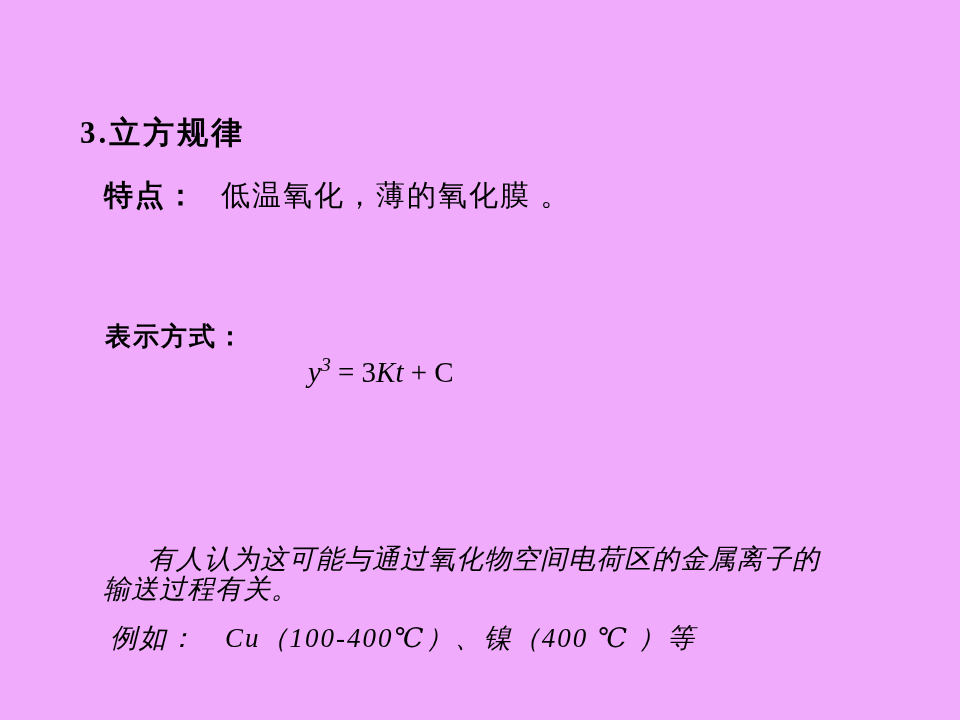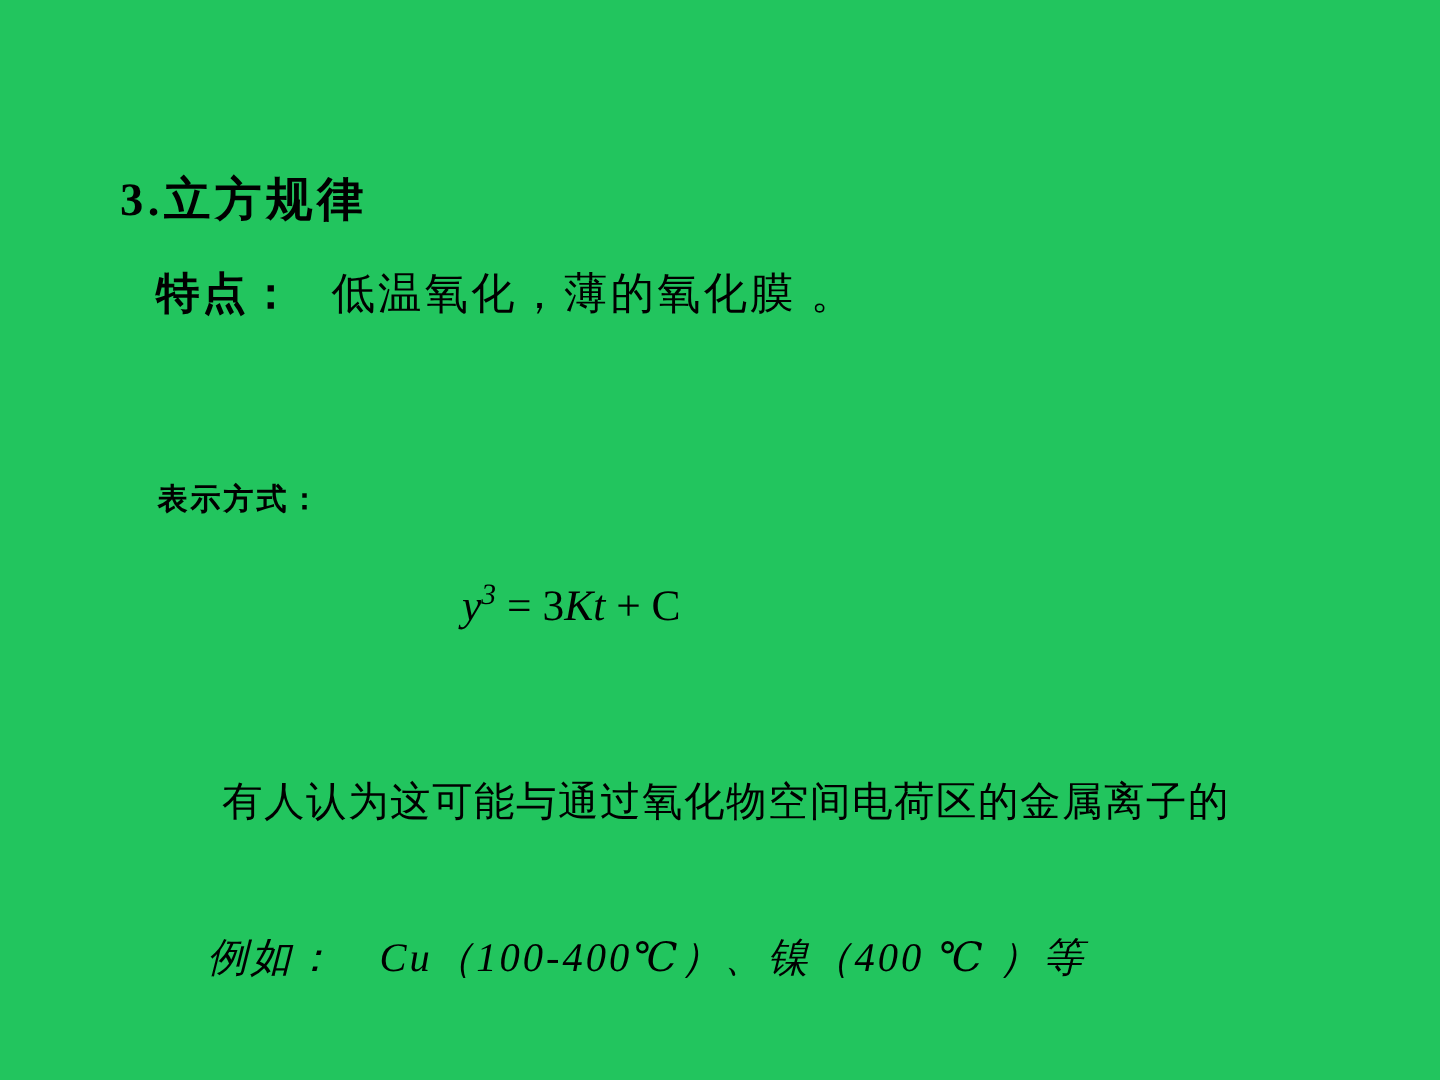"3.立方规律" .slide { background: #22c55e -> #f0abfc }
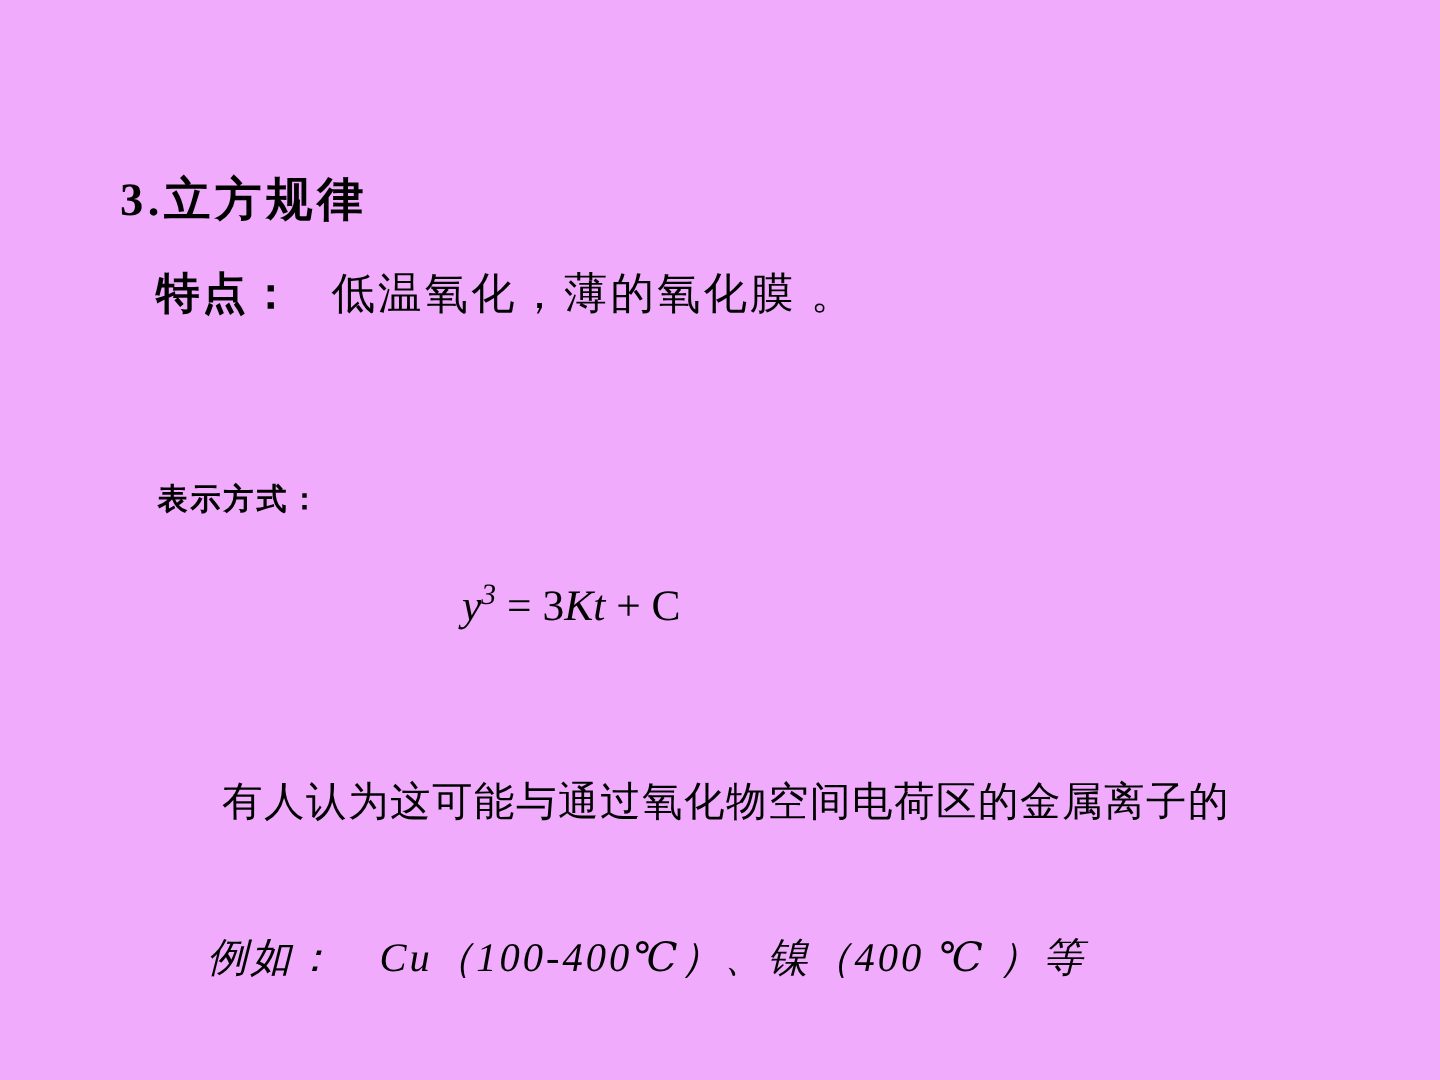"表示方式：" .repr-label { font-size: 20px -> 26px }
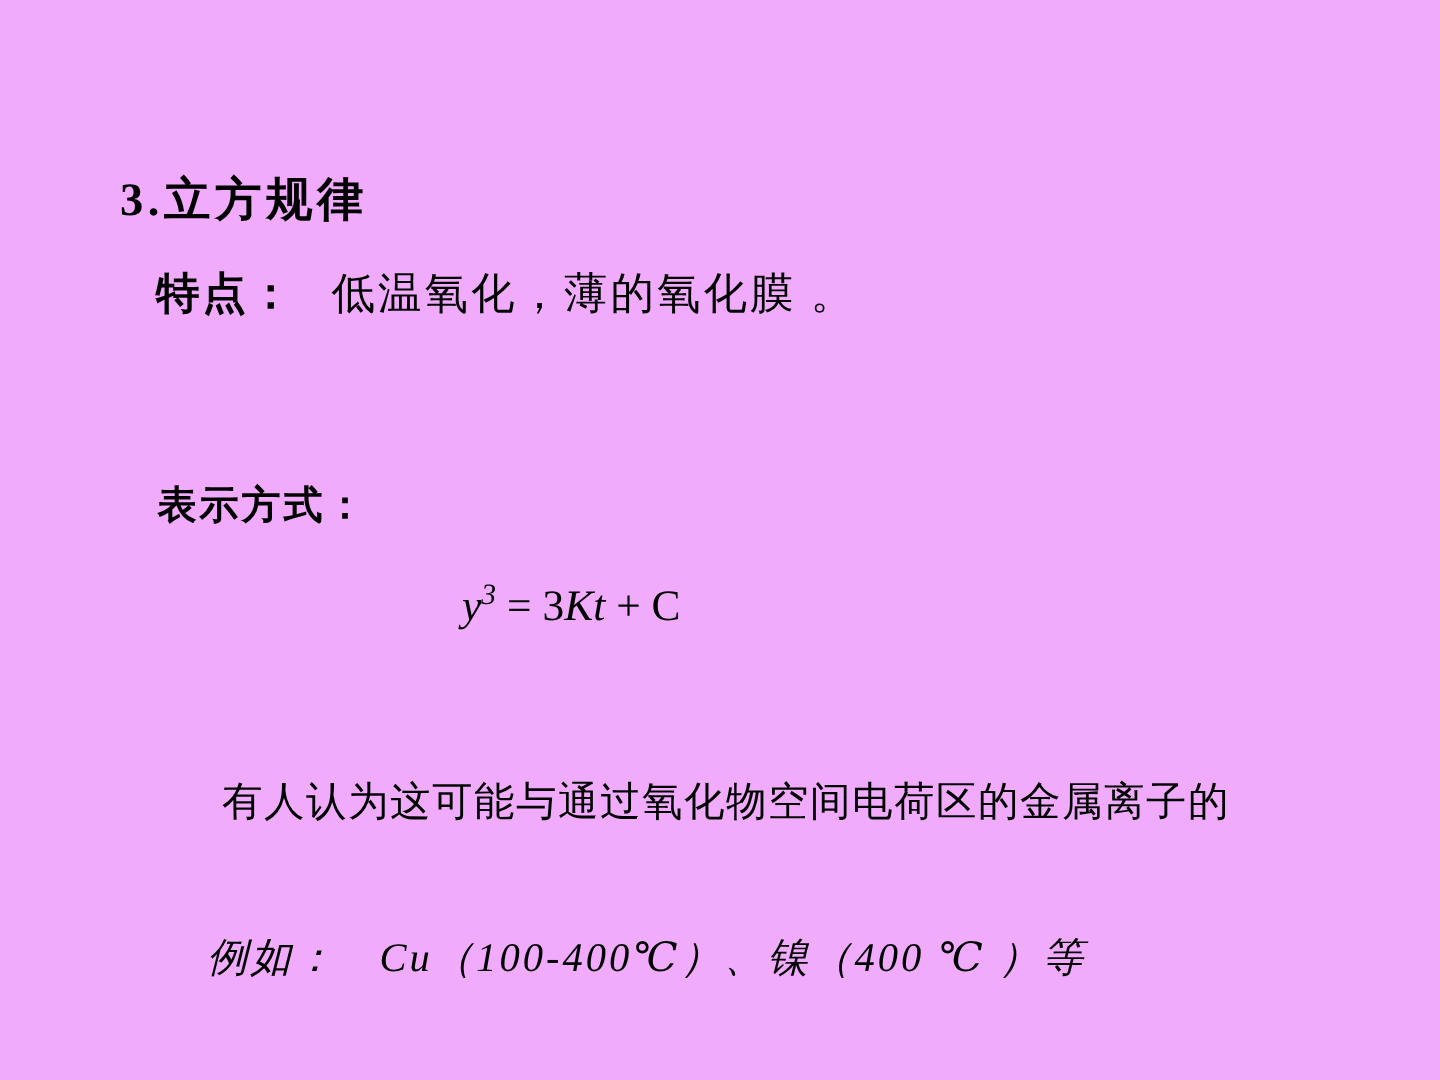"y3 = 3Kt + C" .formula { margin-top: 32px -> none }
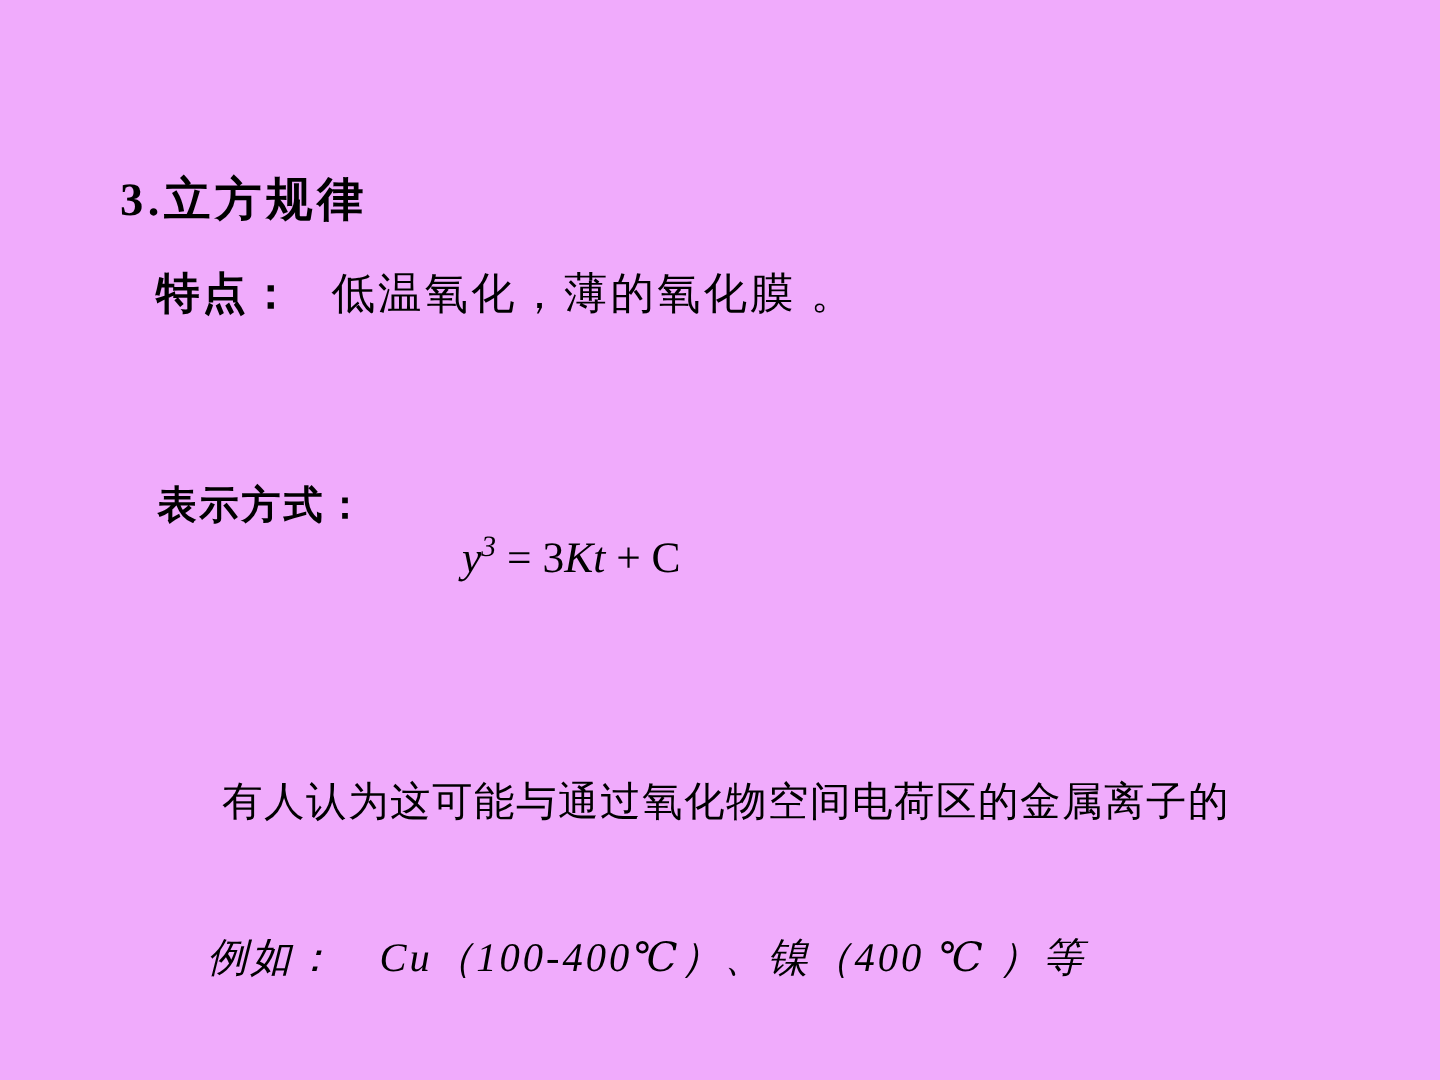"有人认为这可能与通过氧化物空间电荷区的金属离子的" .paragraph { font-style: none -> italic; top: 519px -> 544px }
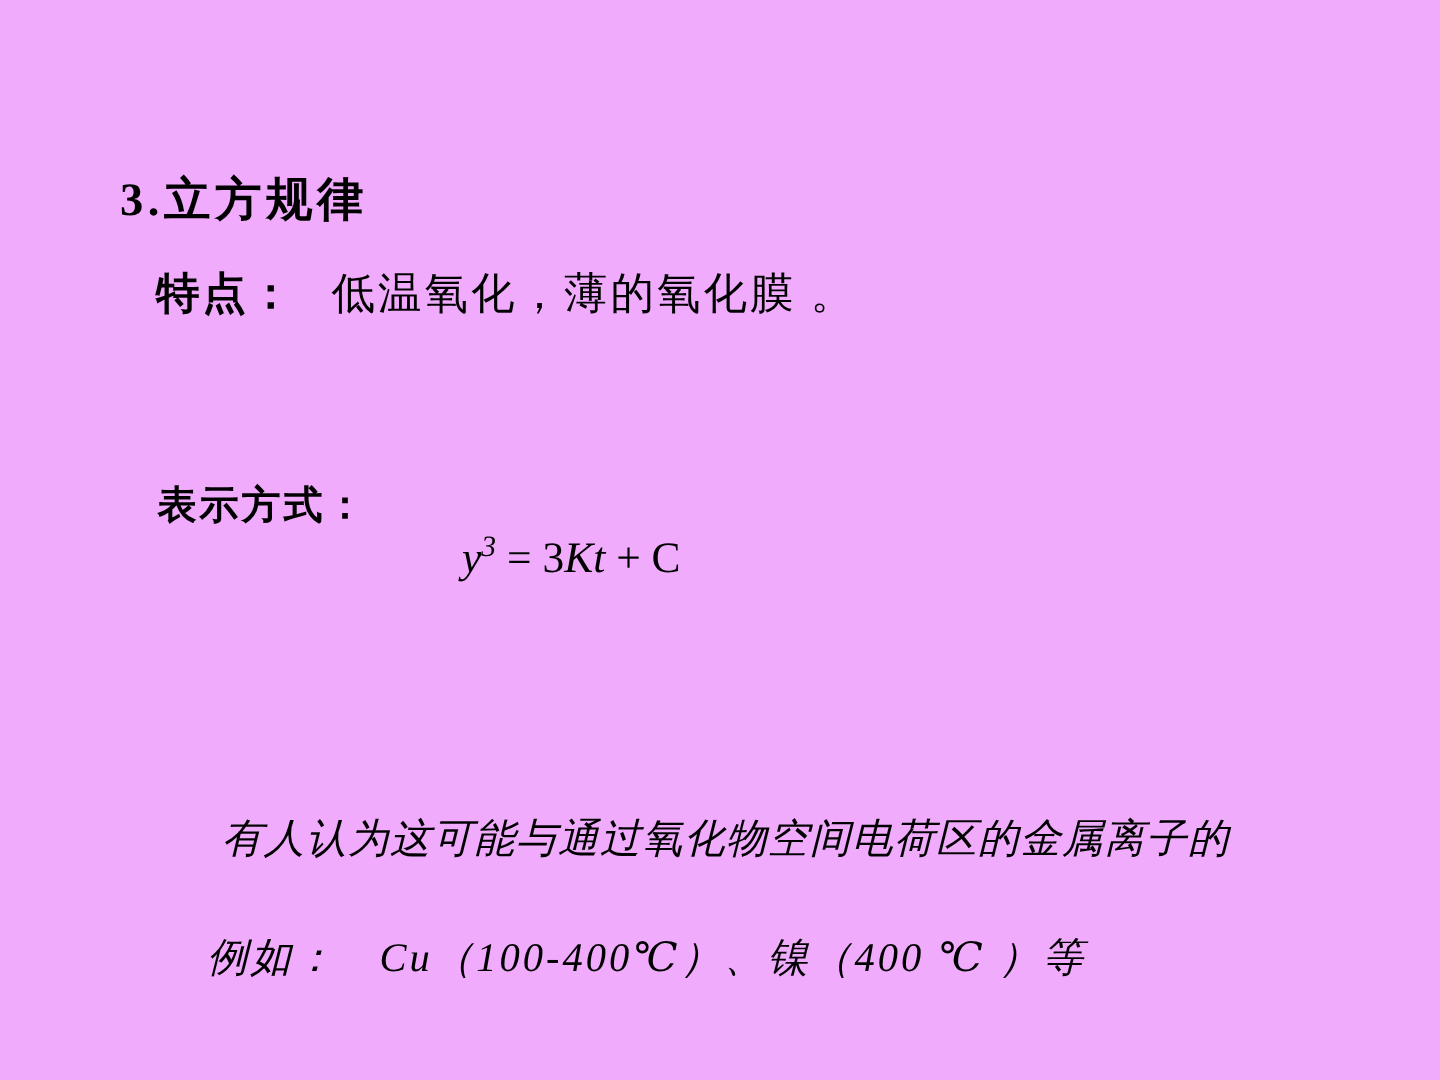"输送过程有关。" div.line { html: none -> <div>输送过程有关。</div> }
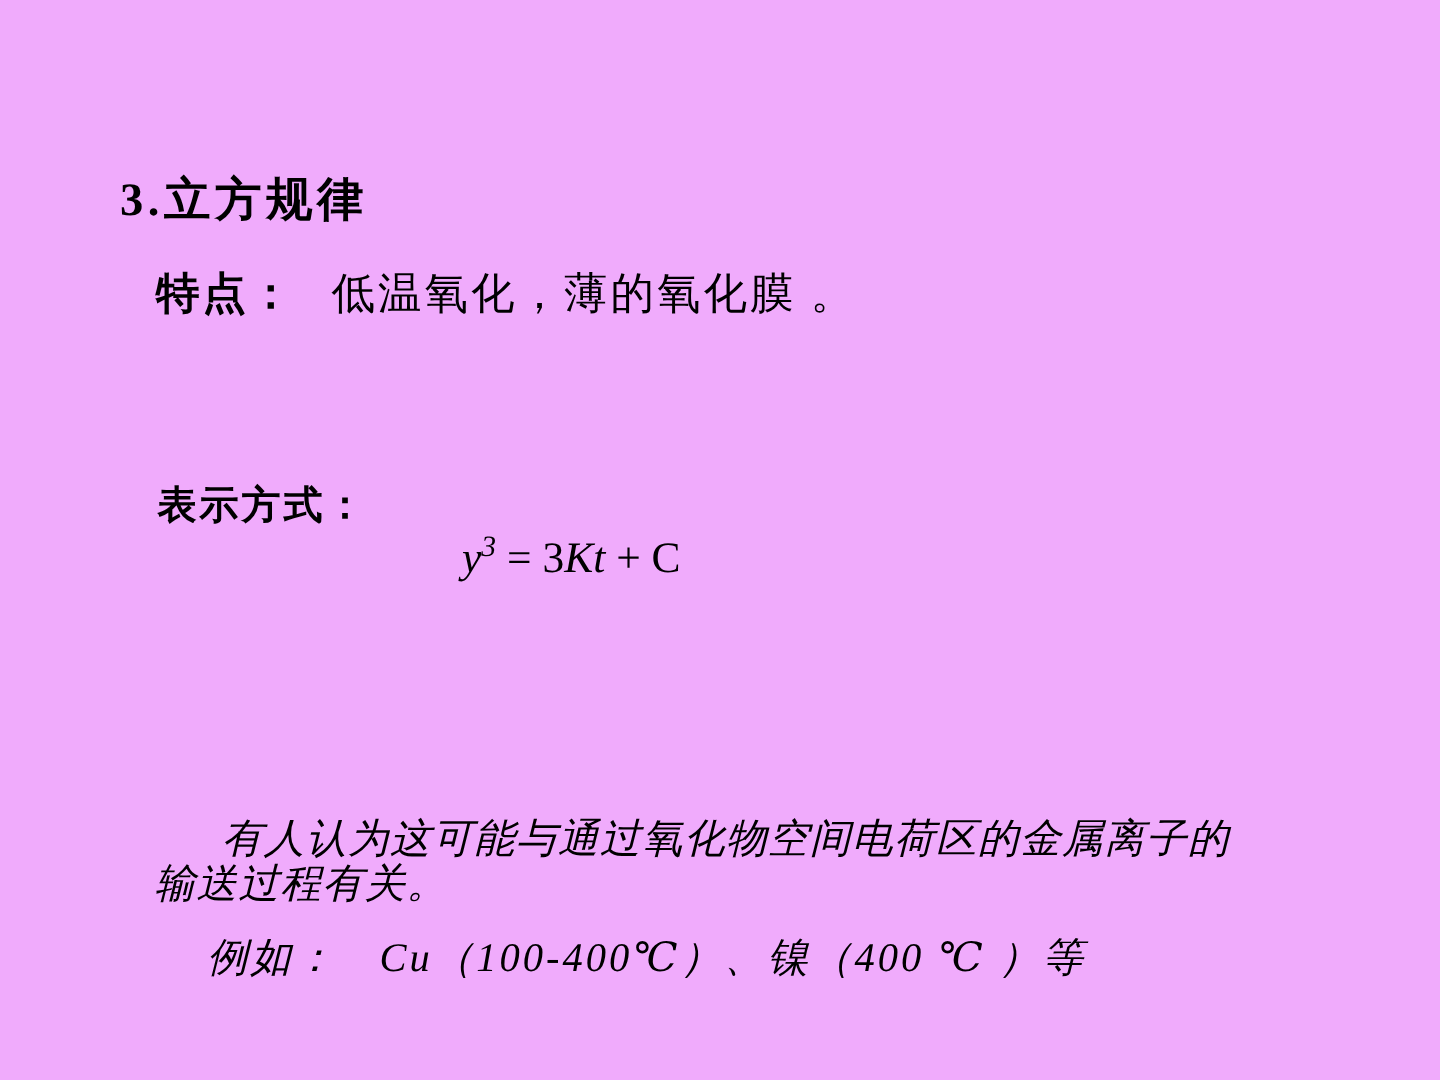"例如：" .example .label { margin-left: 28px -> none }
